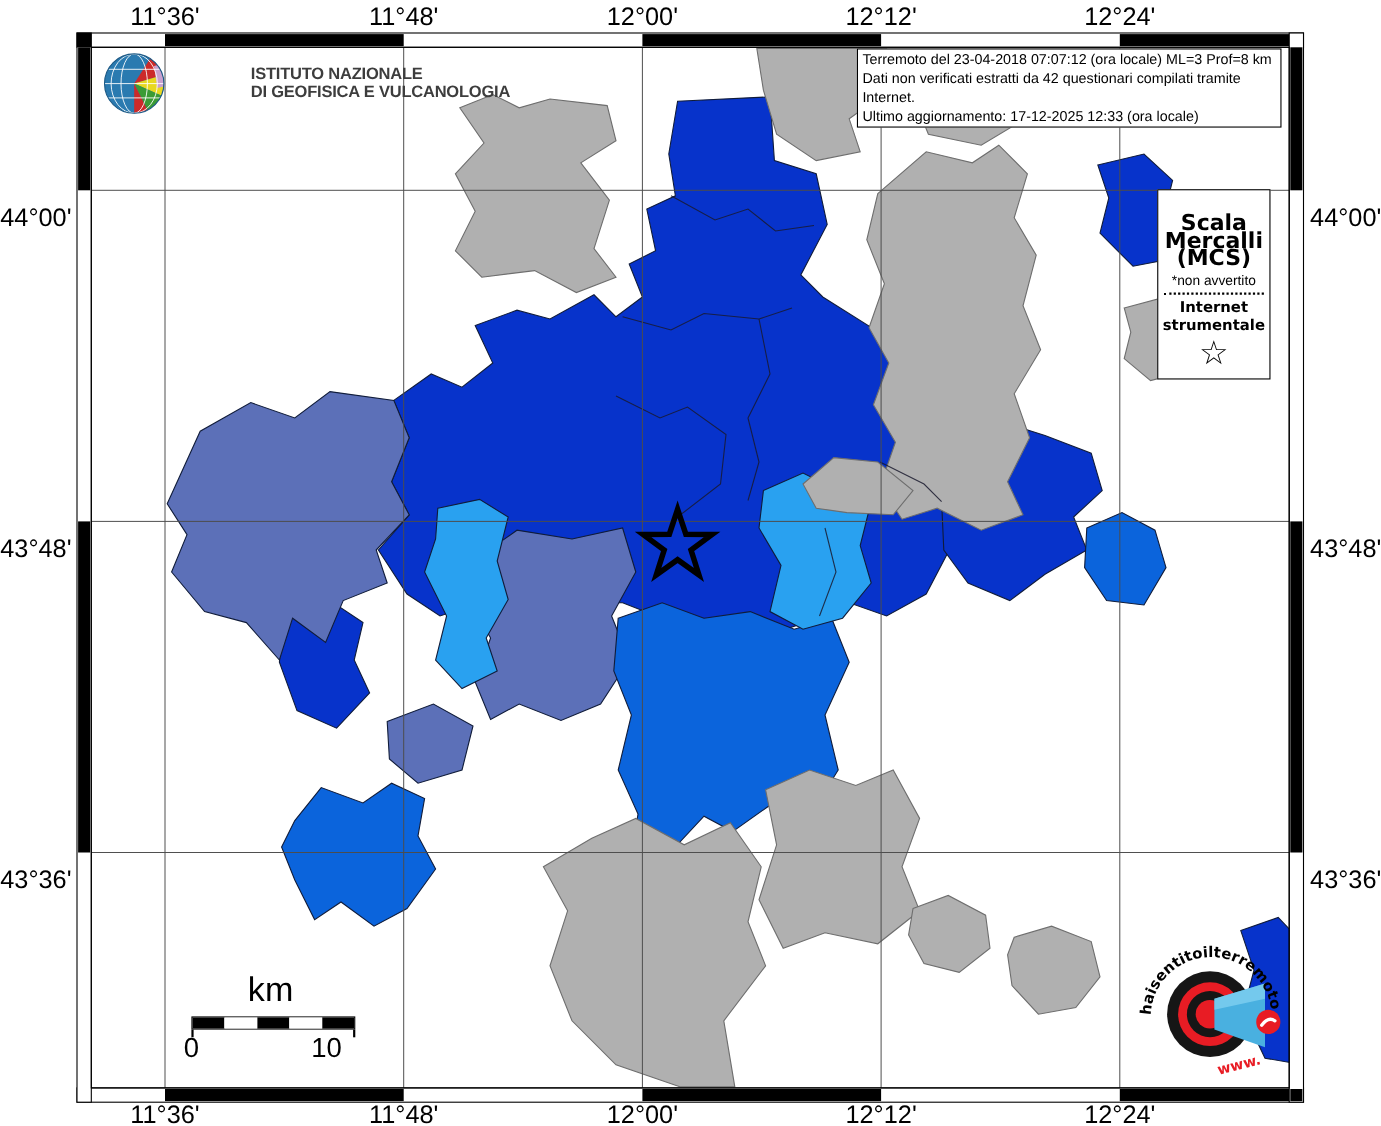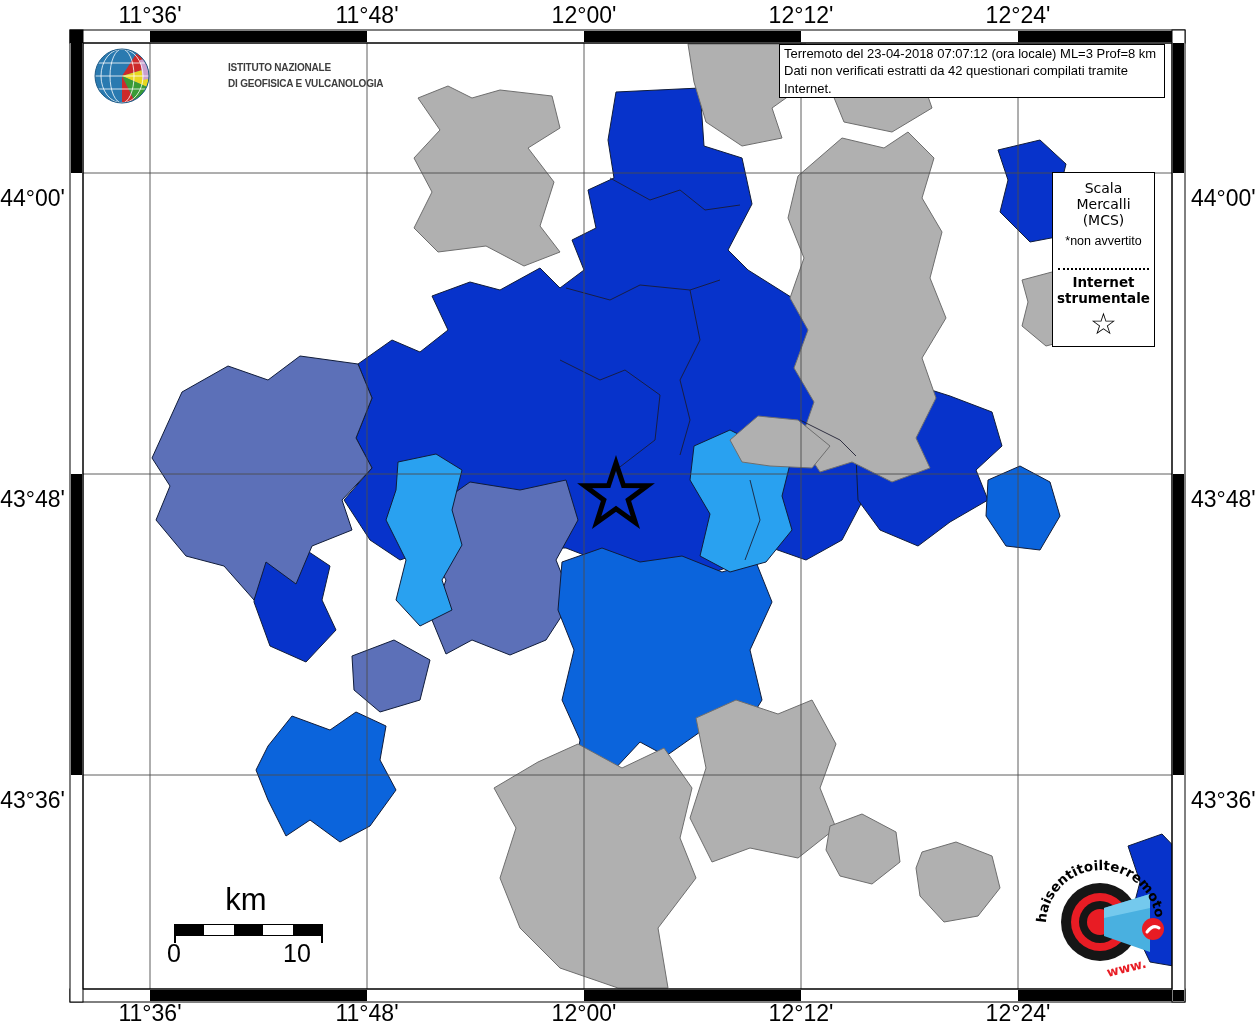"ISTITUTO NAZIONALE" .ingv-text { font-size: 10px -> 15px }
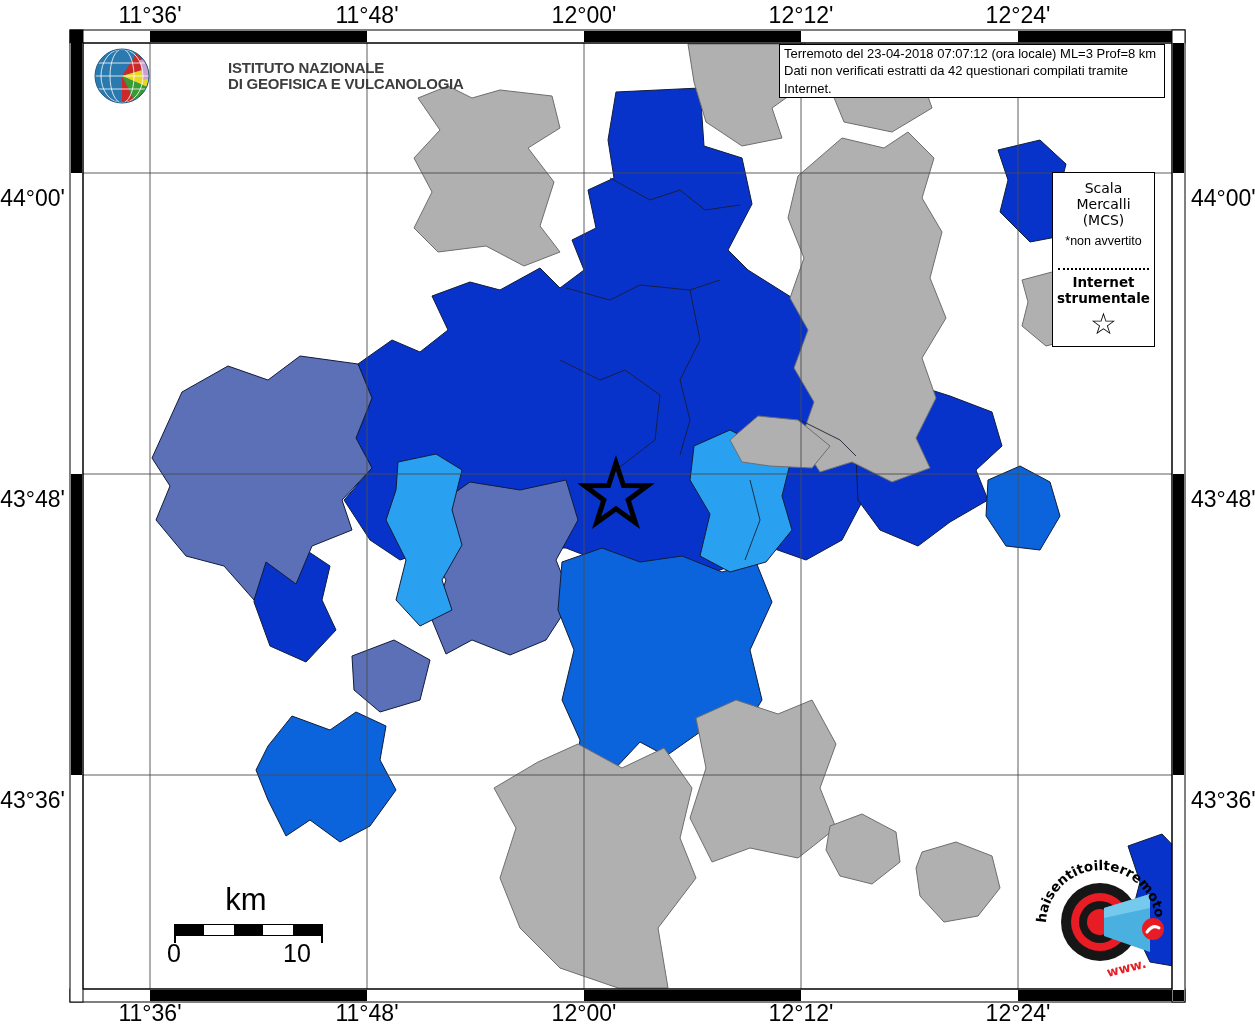"Ultimo aggiornamento: 17-12-2025 12:33" div { html: none -> <div>Ultimo aggiornamento: 17-12-2025 12:33 (ora locale)</div> }
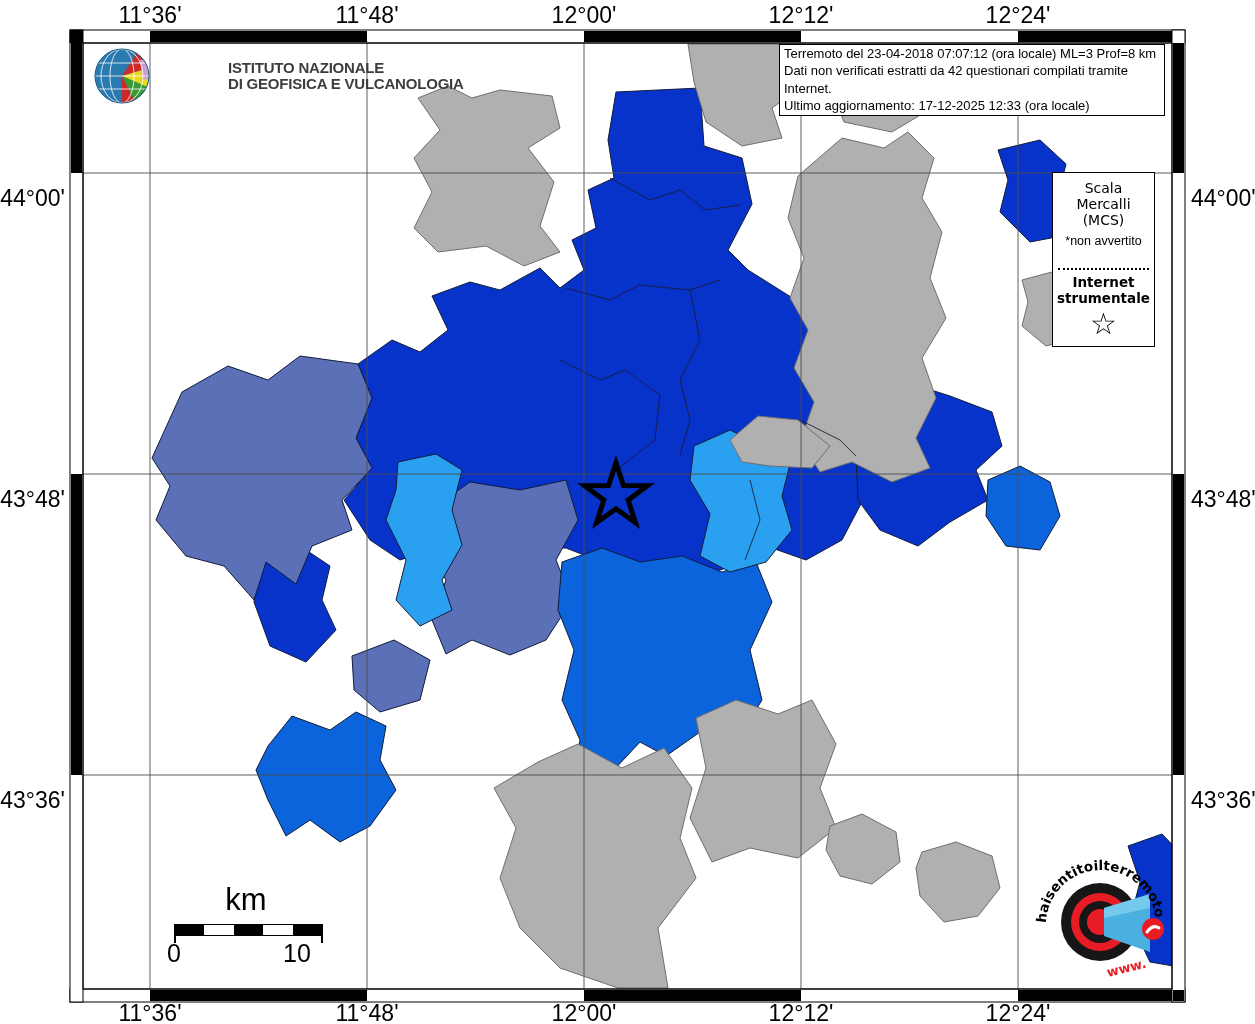"Scala" .legend-title { font-size: 14px -> 20px; font-weight: normal -> bold; margin-top: 7px -> 21px }
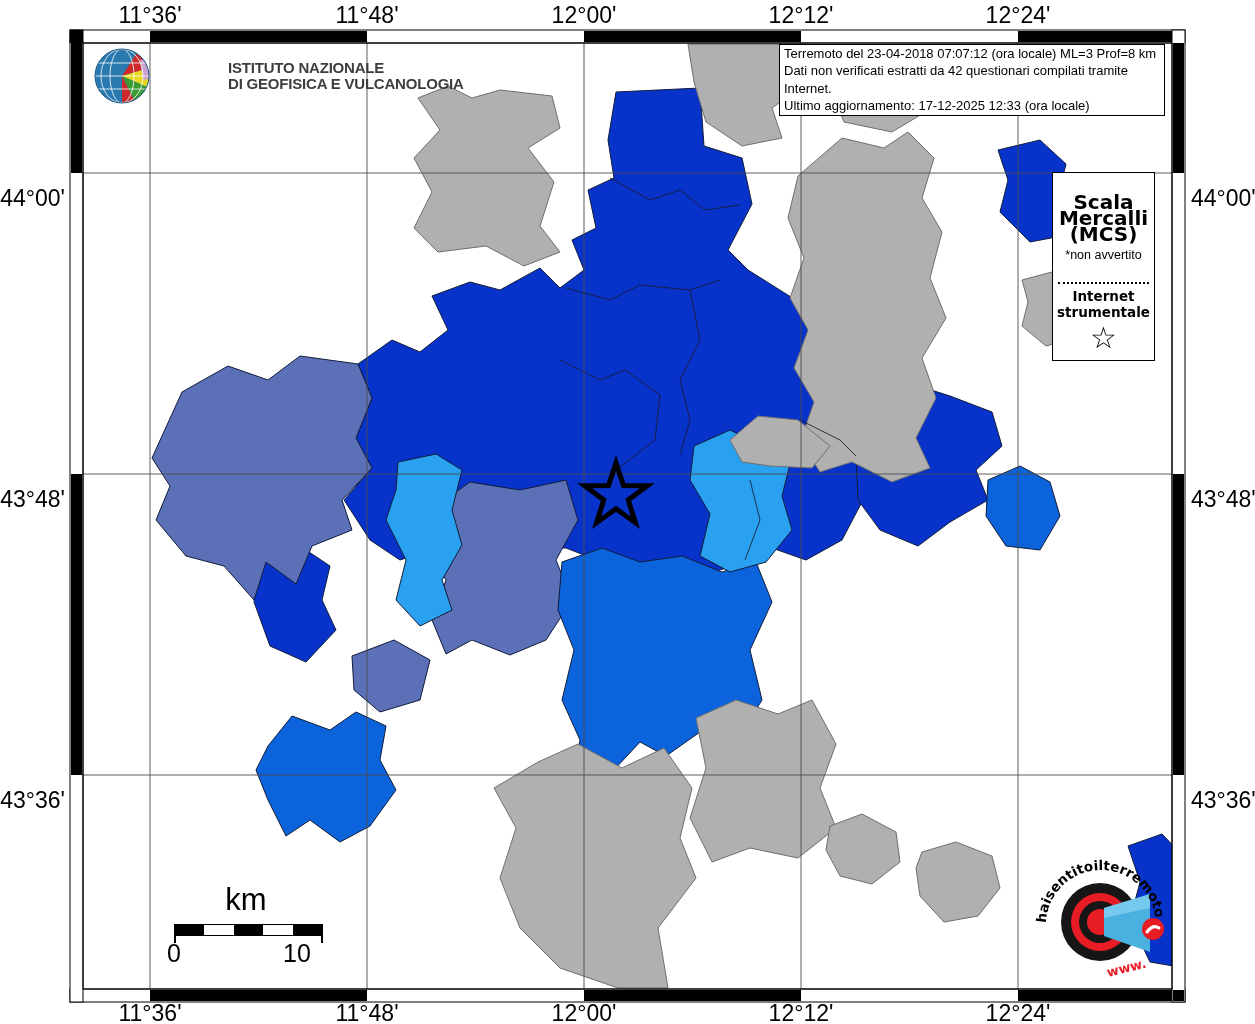"*non avvertito" .legend-foot { margin: 6px 0 20px 0 -> 6px 0 4px 0 }
